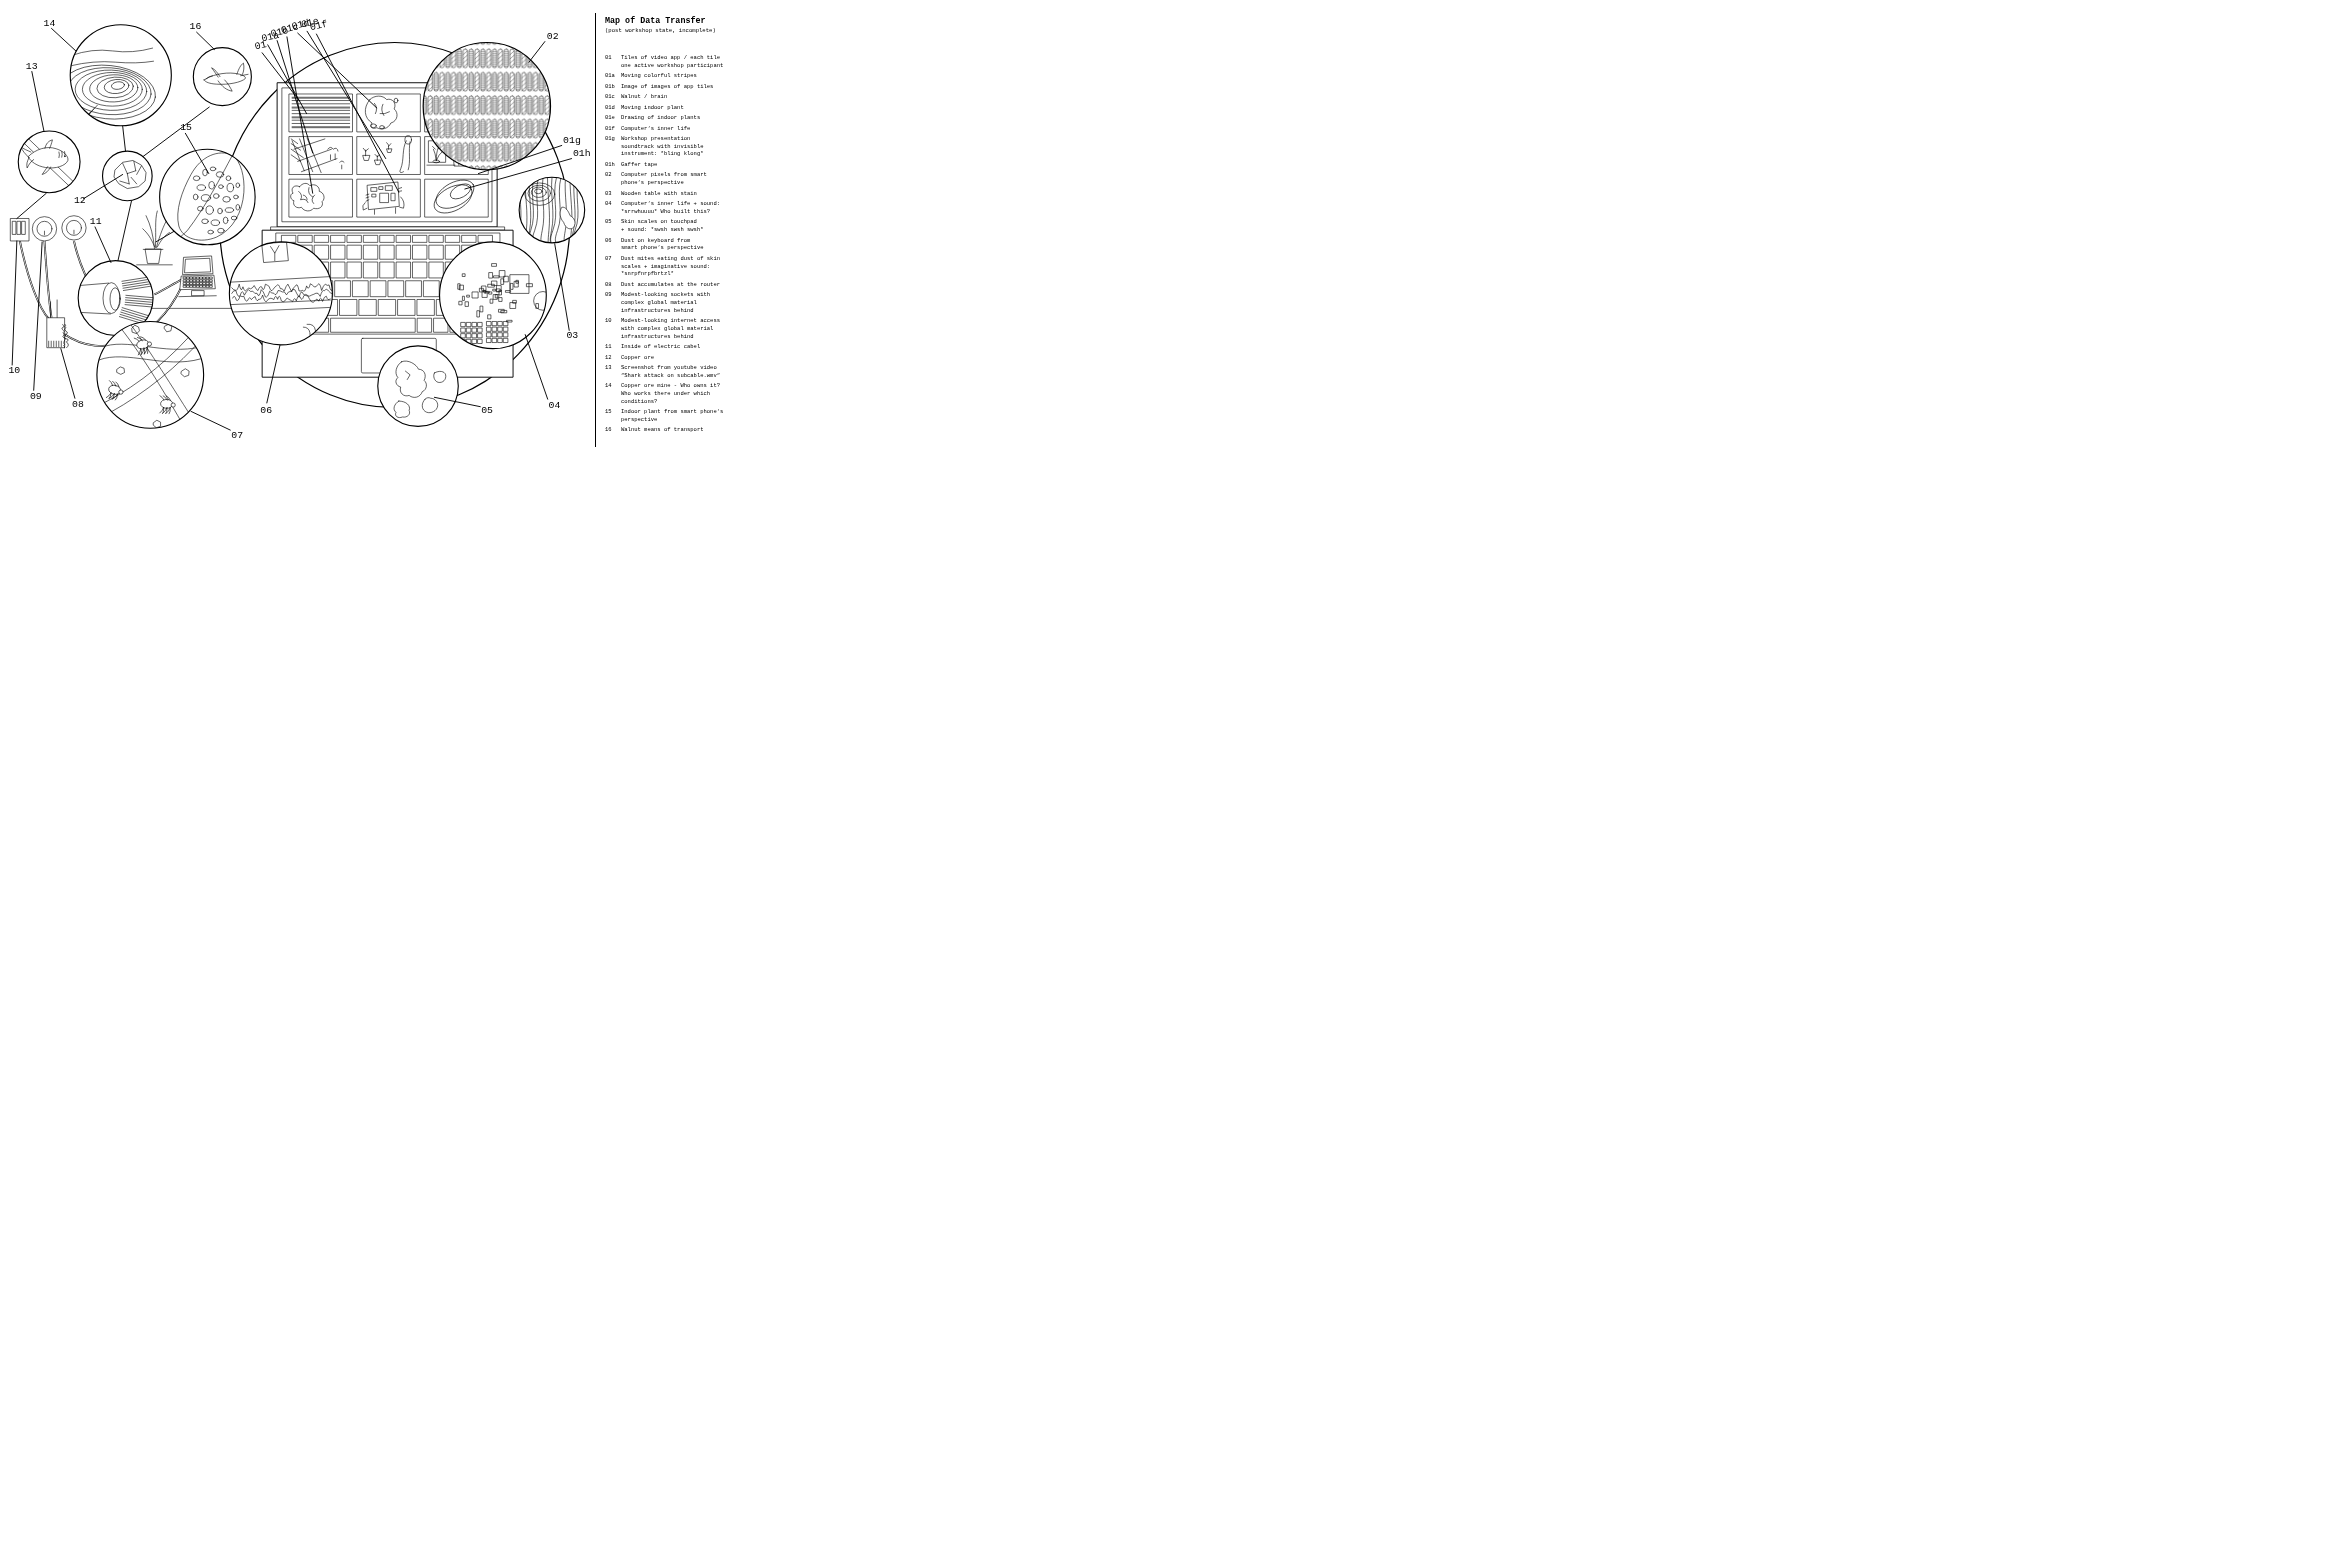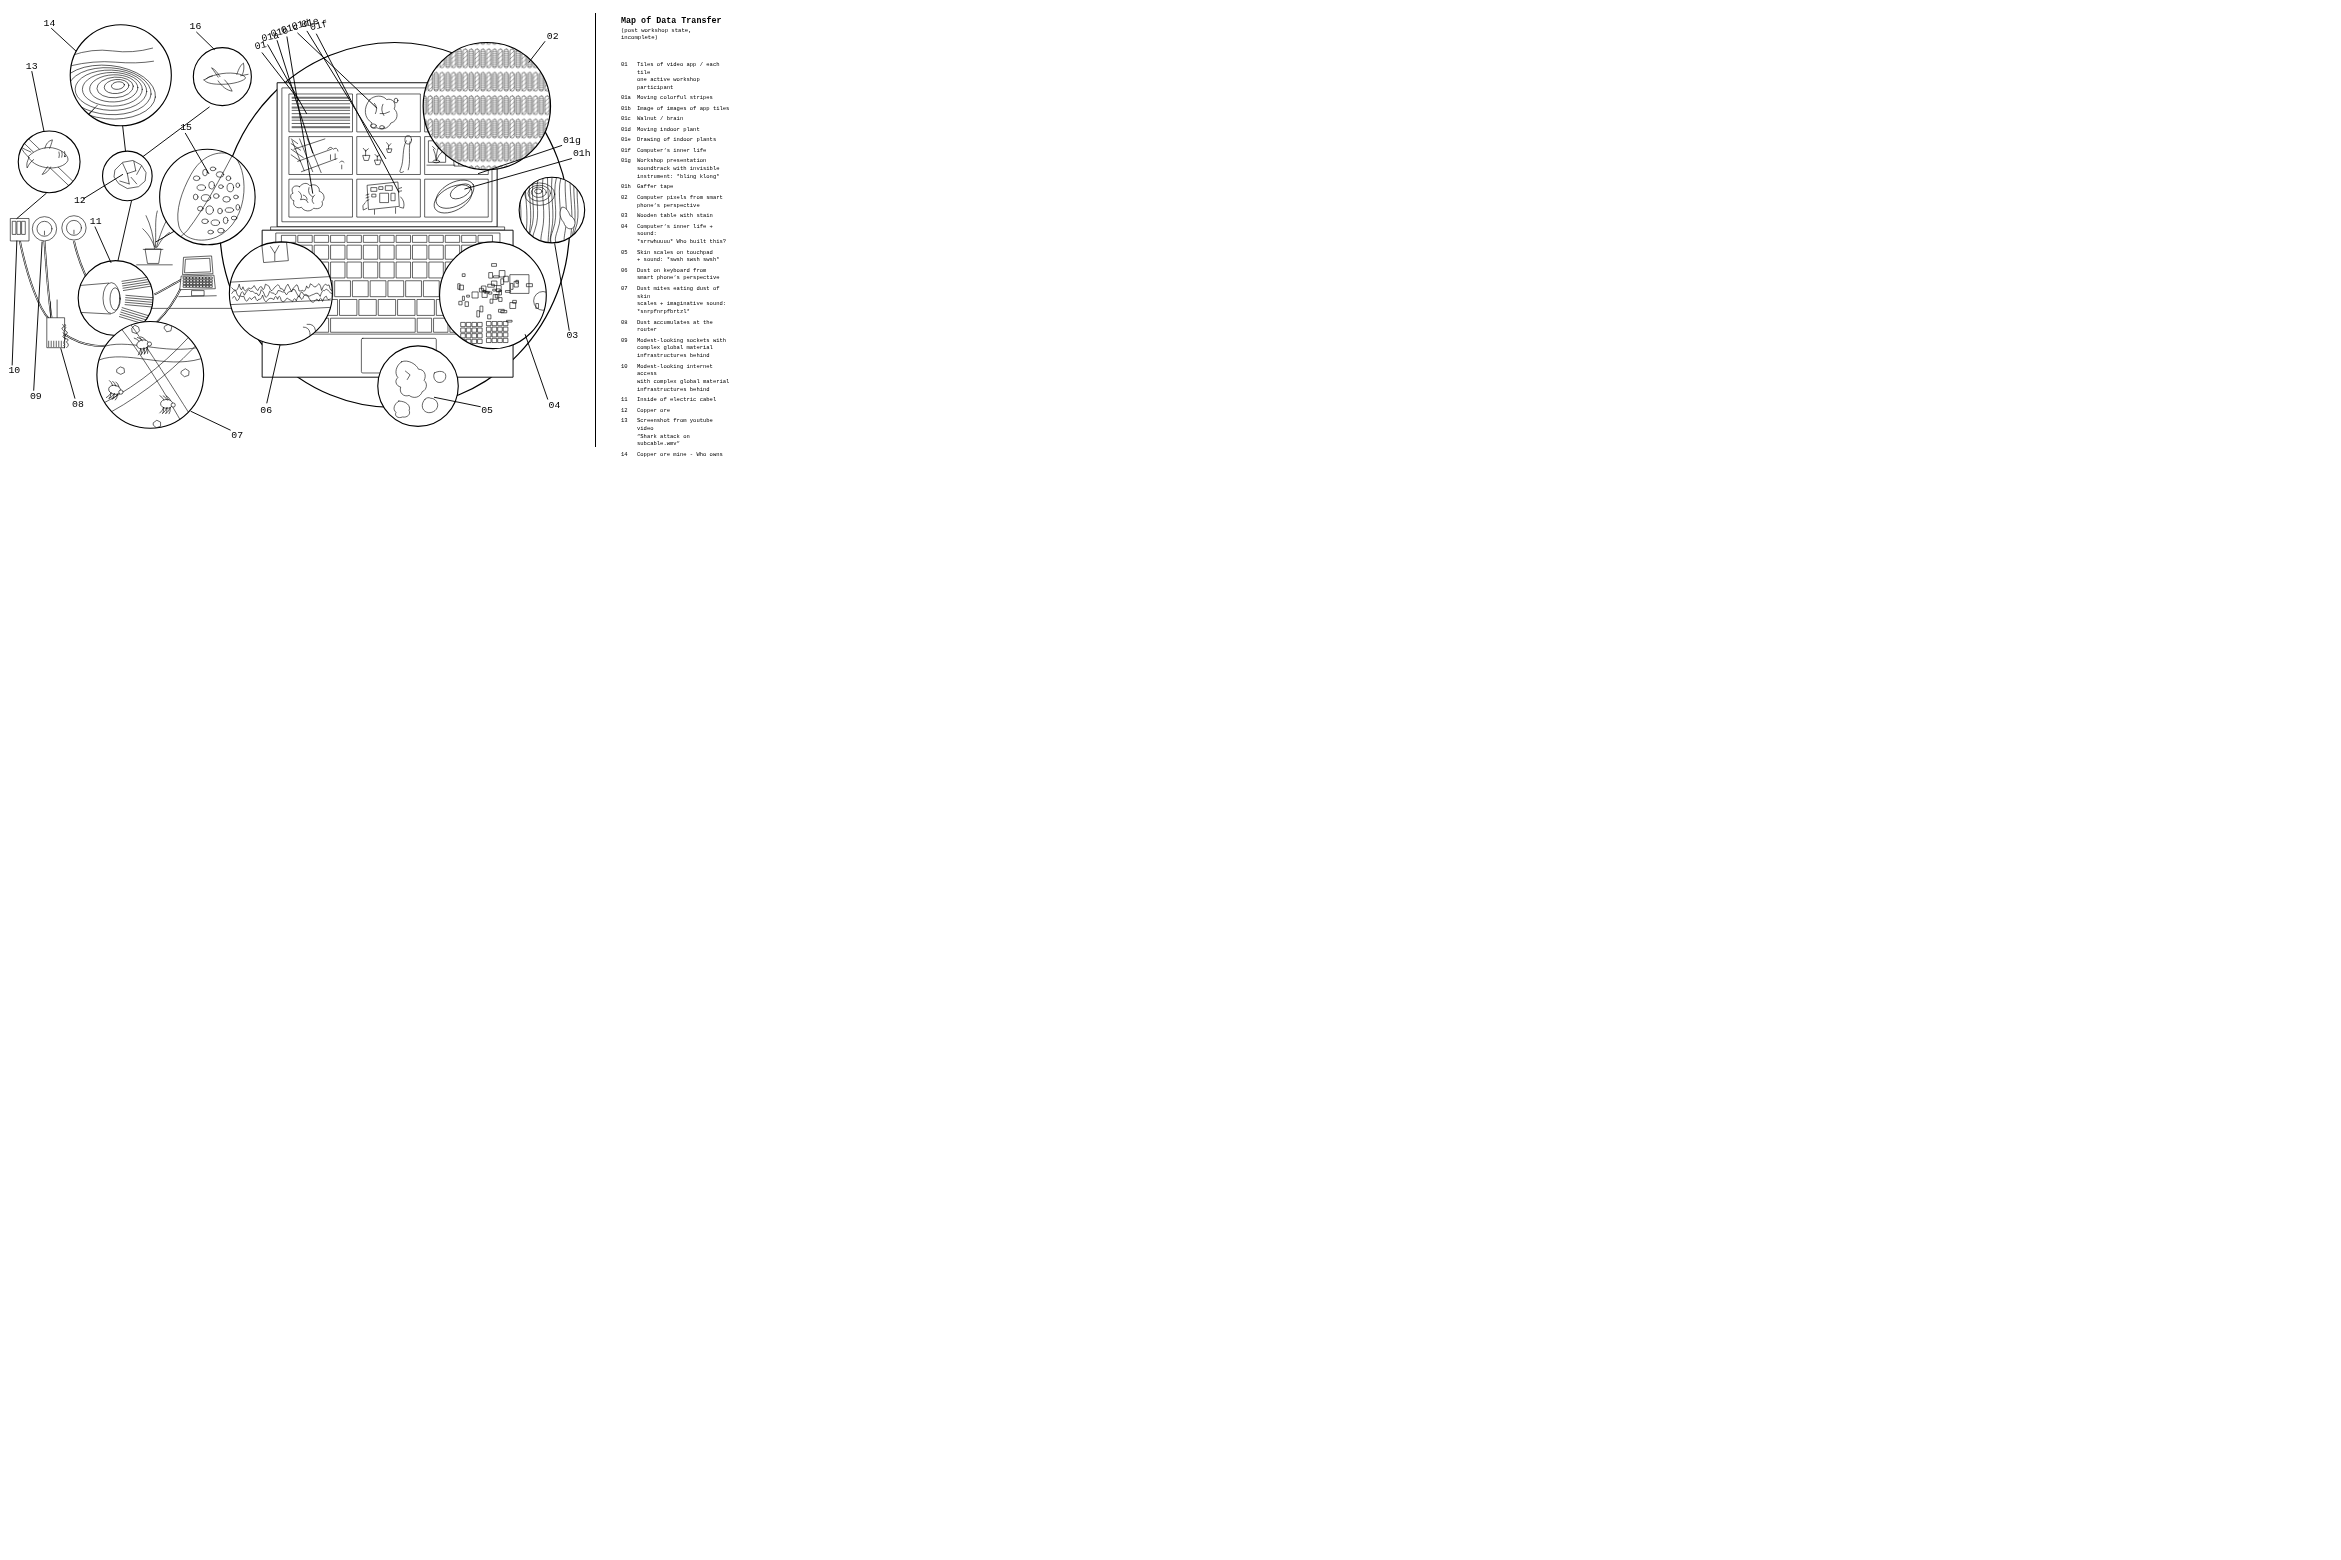"Map of Data Transfer" .legend { padding-left: 25px -> 9px }
